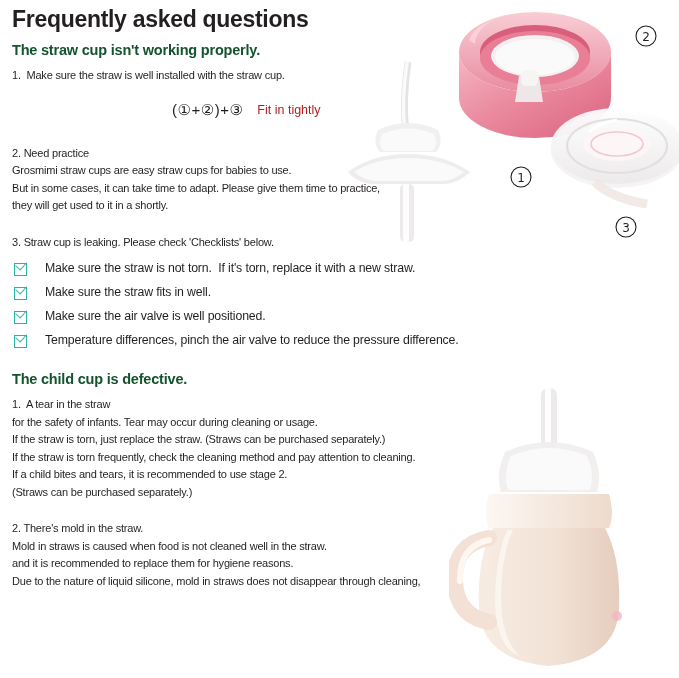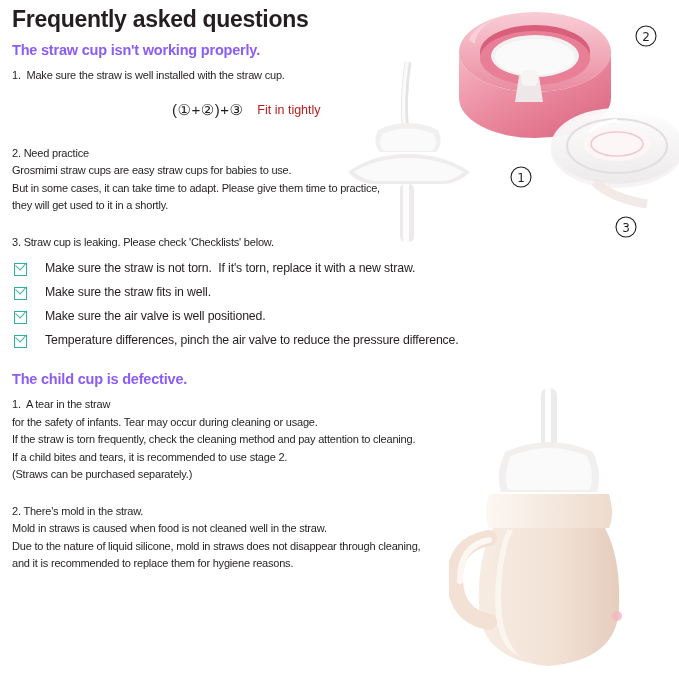"The straw cup isn't working" .section-head { color: #8b5cf6 -> #14532d }
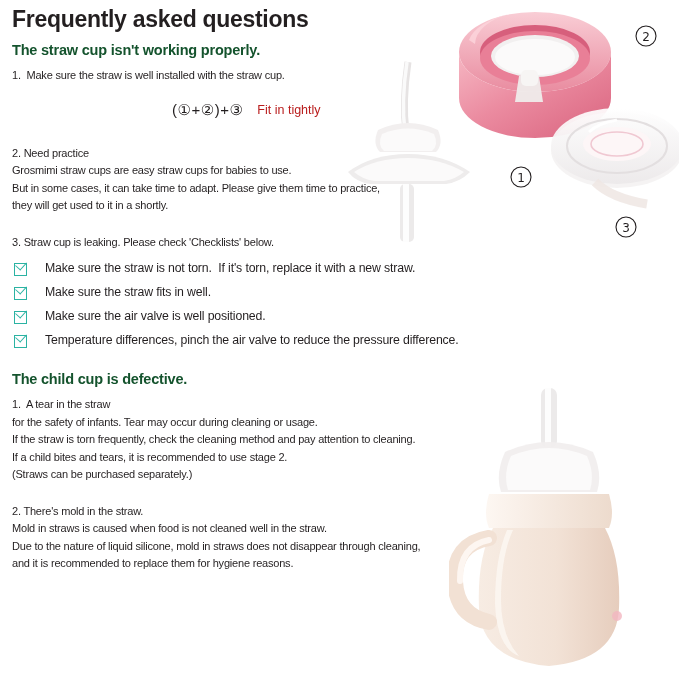"If the straw is torn," p.line { html: none -> <p>If the straw is torn, just replace the straw. (Straws can be purchased separately.)</p> }
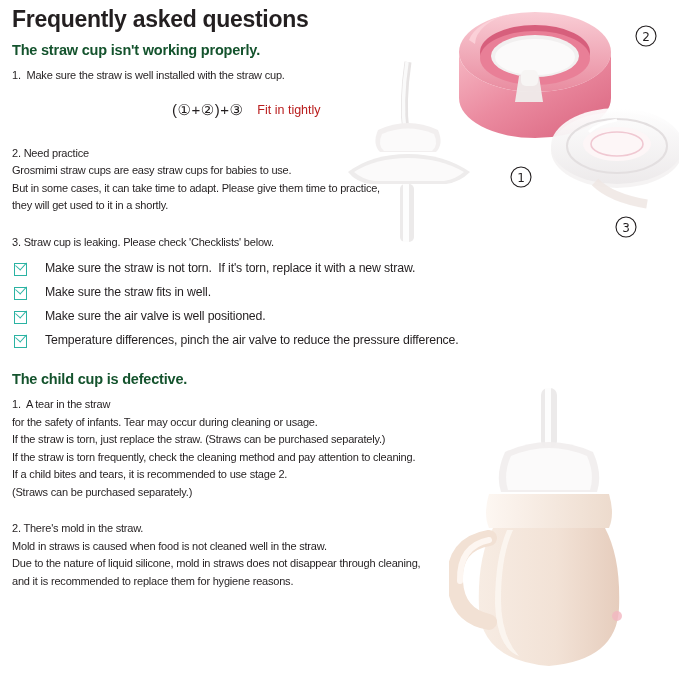"Due to the nature of" p.line { order: before "and it is recommended to" -> after "and it is recommended to" }
